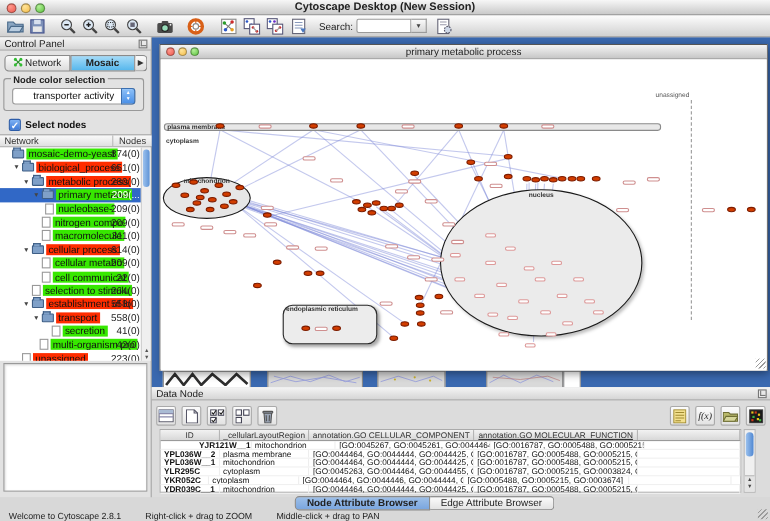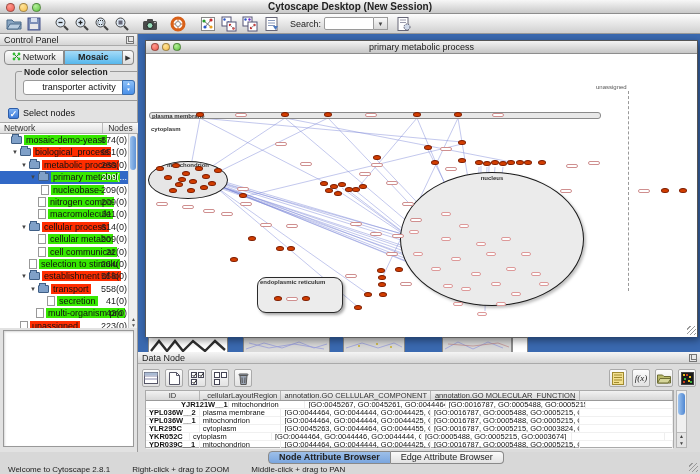"Node color selection" #groupbox { left: 15px -> 3px }
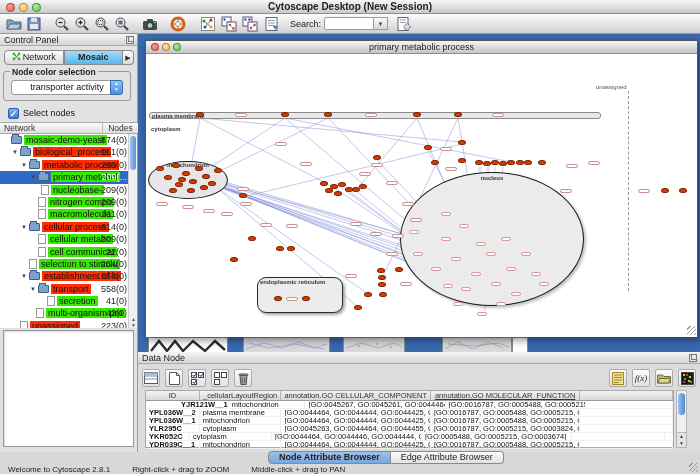"Select nodes" #selrow span.lab { font-weight: normal -> bold }
